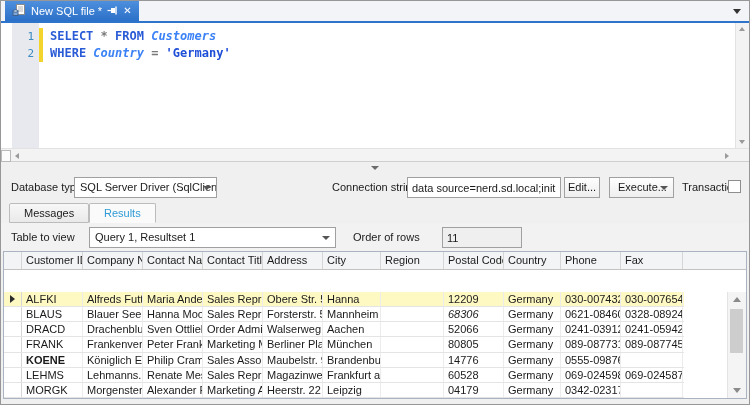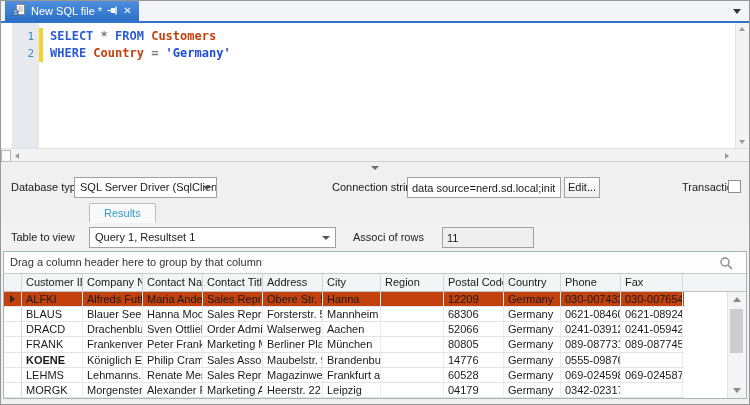"Customers" .tok-identifier { color: #c2410c -> #3b82f6; font-style: none -> italic }
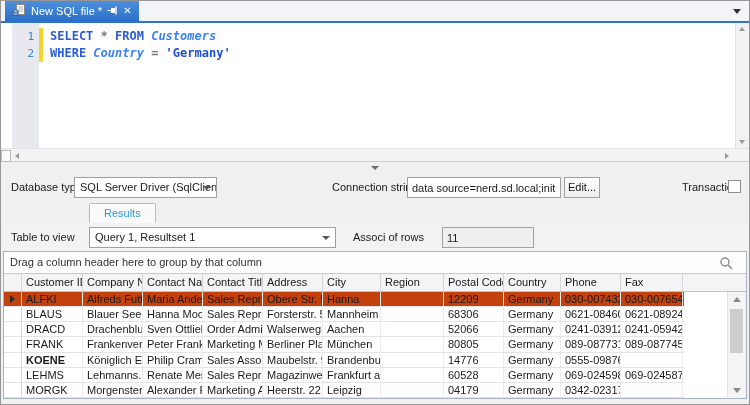"Execute..." div.btn { html: none -> <div> <span>Execute...</span> <span></span> </div> }
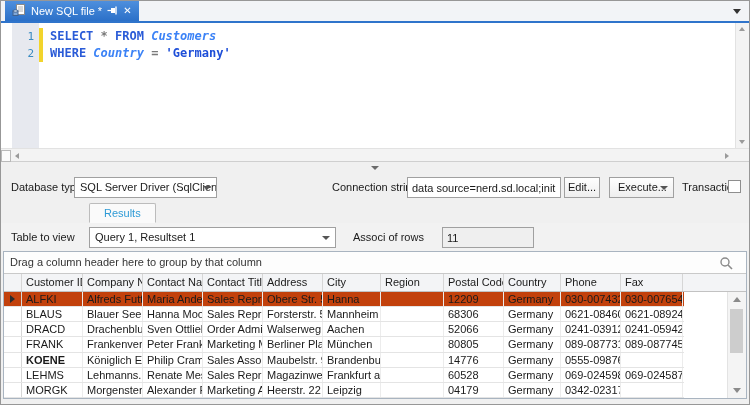"Messages" div.rtab { html: none -> <div> <span>Messages</span> </div> }
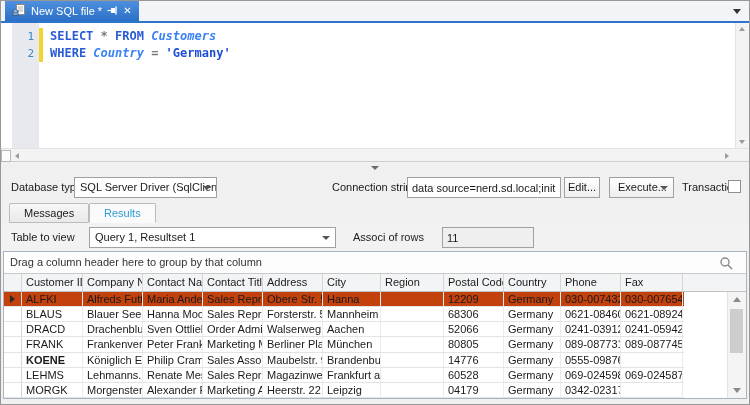"Associ of rows" span.lbl { text: Associ -> Order }
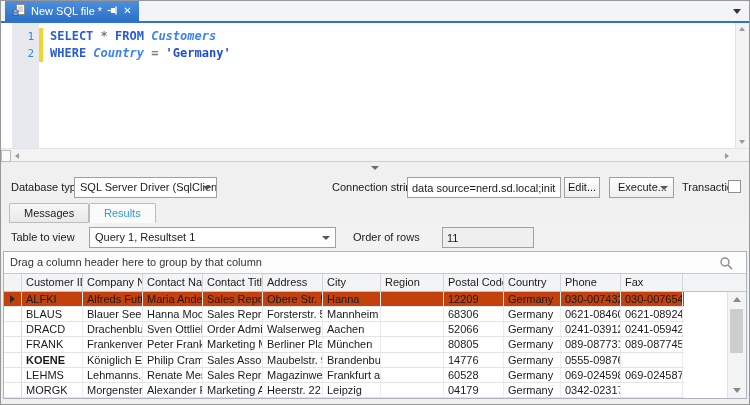"11" input.tbox { width: 92px -> 80px }
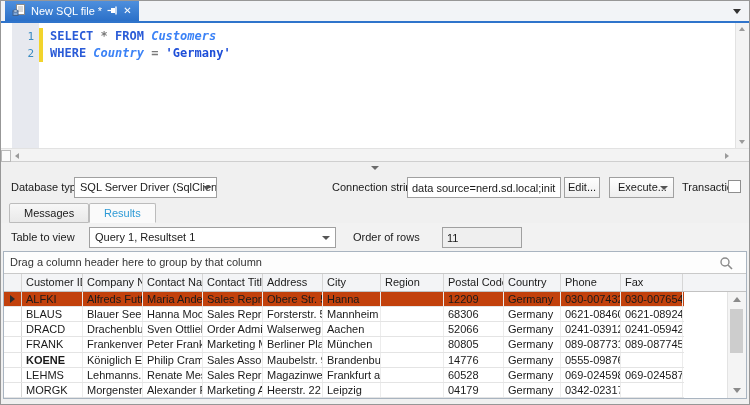"Drag a column header here" div.gpanel { html: <div> <span>Drag a column header here to group by that column</span> <span> <svg> <circle></circle> <line></line> </svg> </span> </div> -> none }
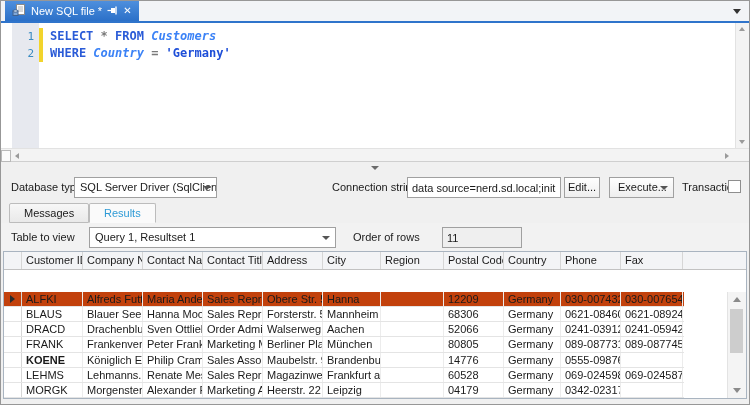"ALFKI" .grow.sel { background: #c2410c -> #fef9c3 }
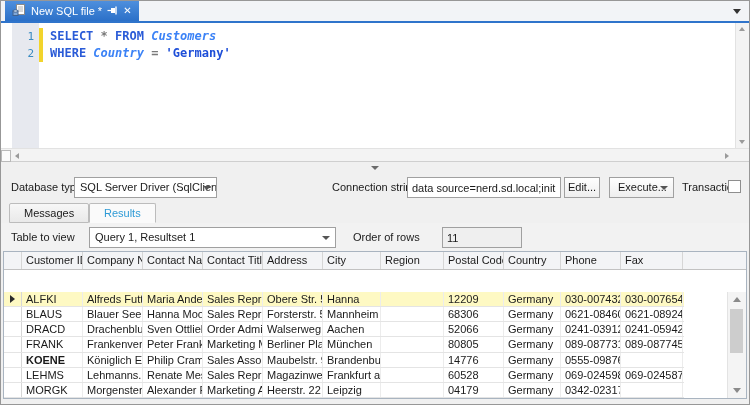"68306" div.gcell { font-style: none -> italic }
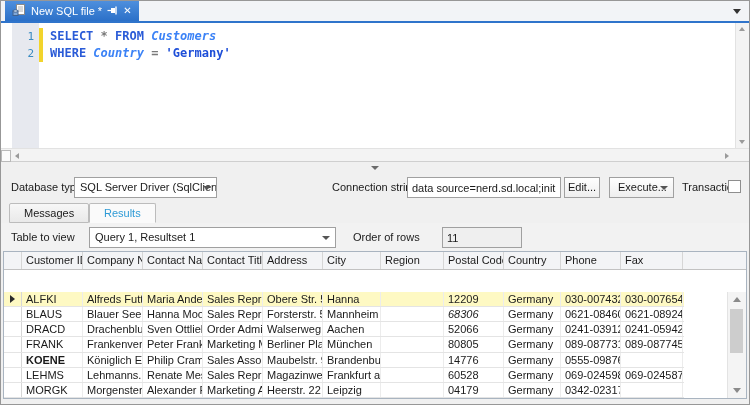"0621-08924" div.gcell { text: 0621-08924 -> 0328-08924 }
